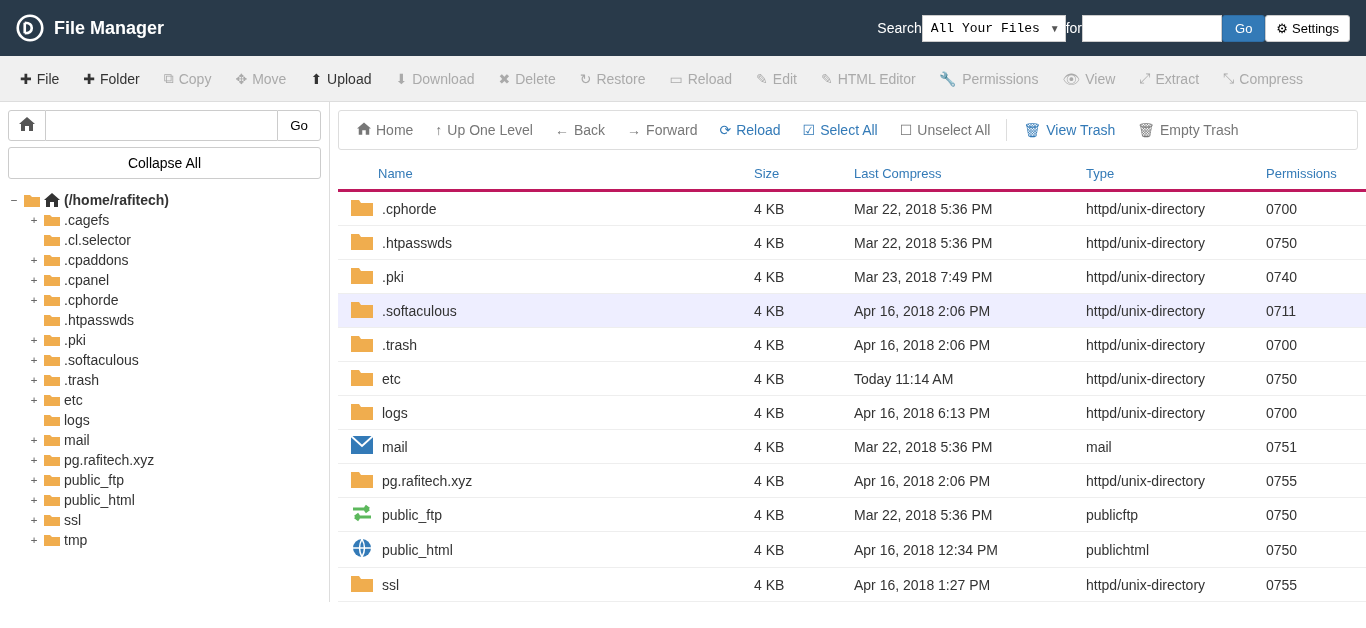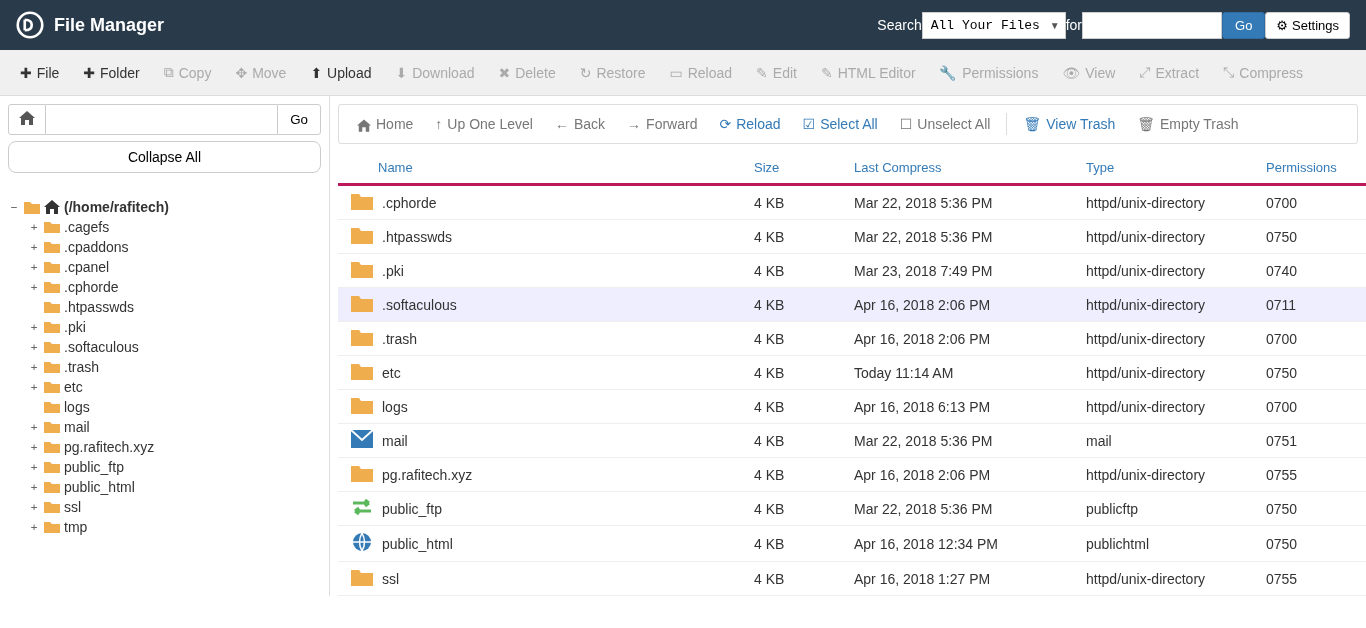"File Manager" .header { height: 50px -> 56px }
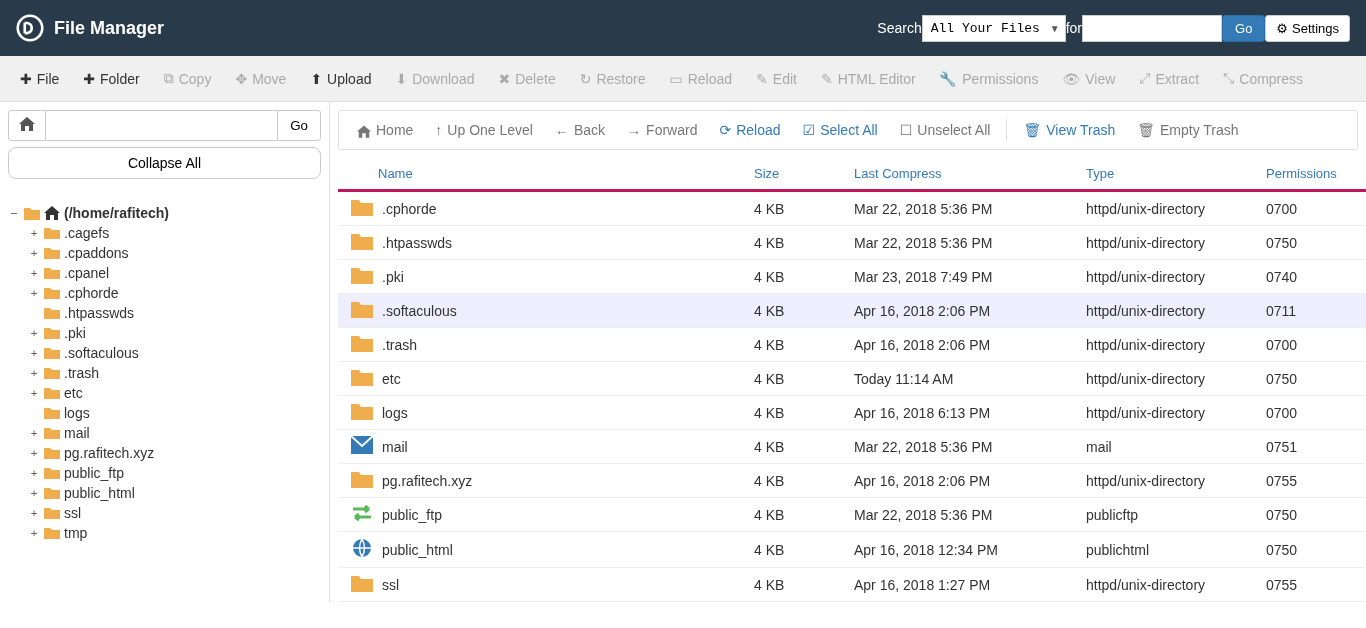"Home" .ab-btn { align-items: flex-end -> flex-start }
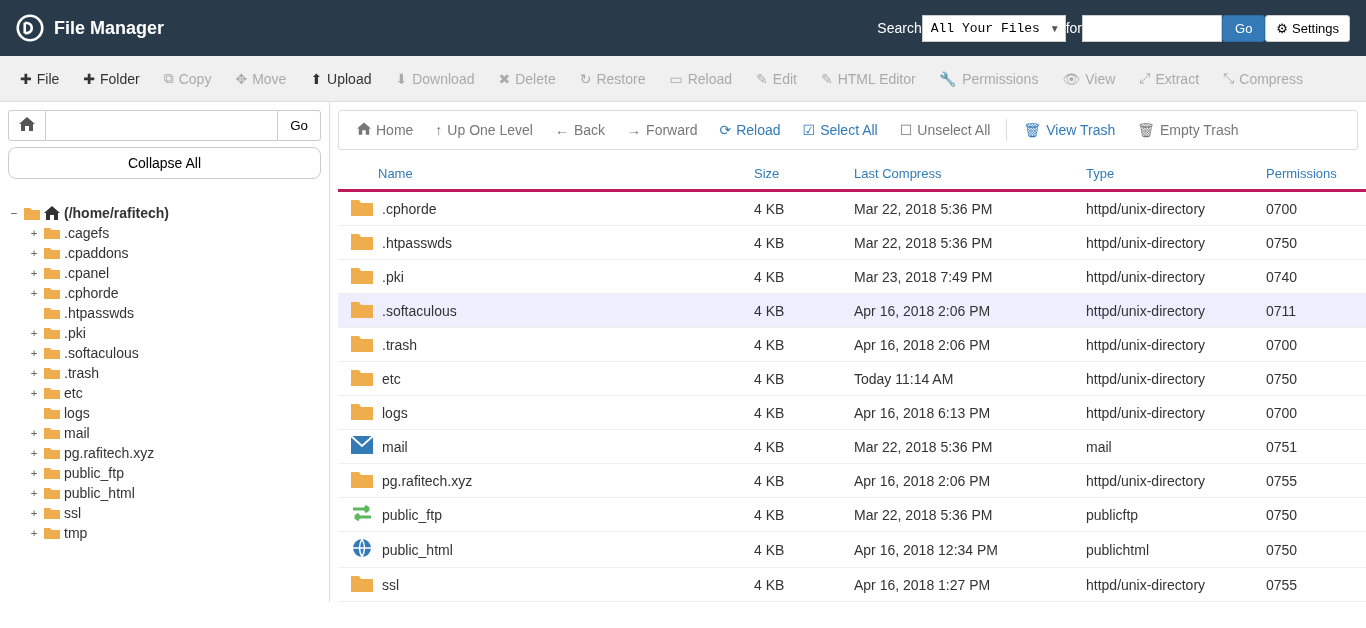"Collapse All" .collapse-btn { border-radius: 8px -> 3px; margin-bottom: 24px -> 11px }
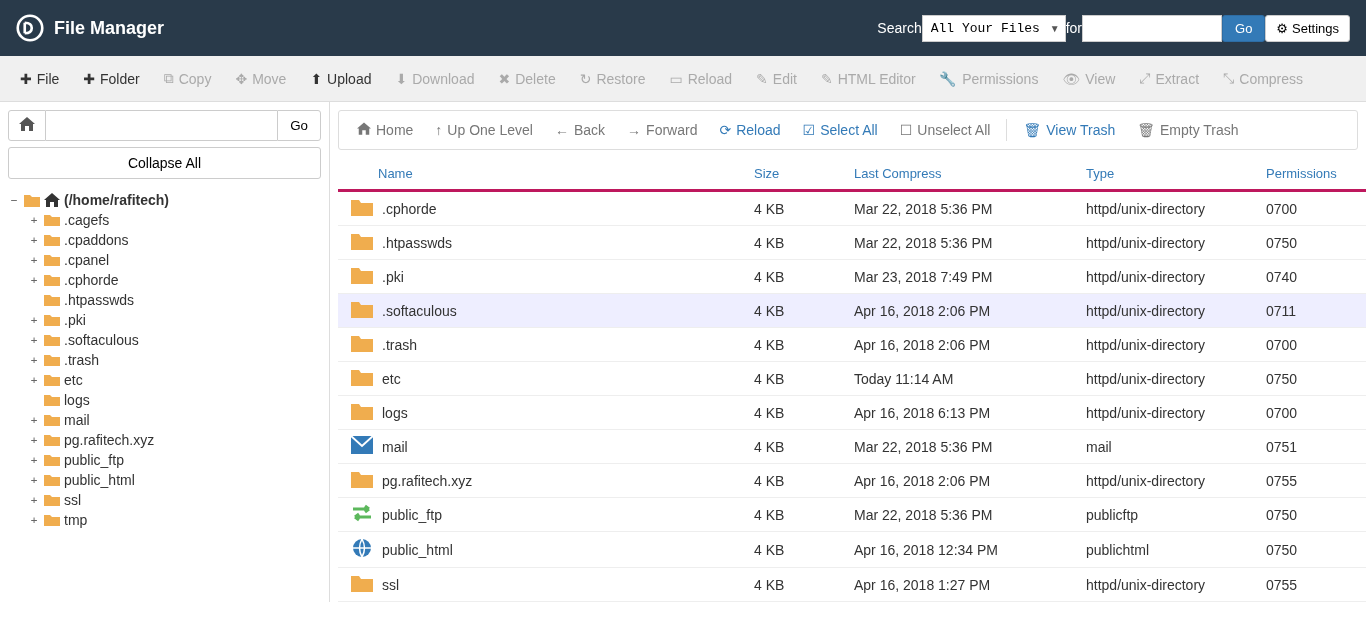".cl.selector" div.tree-item { html: none -> <div> <span></span> <svg> <path></path> </svg> <span>.cl.selector</span> </div> }
